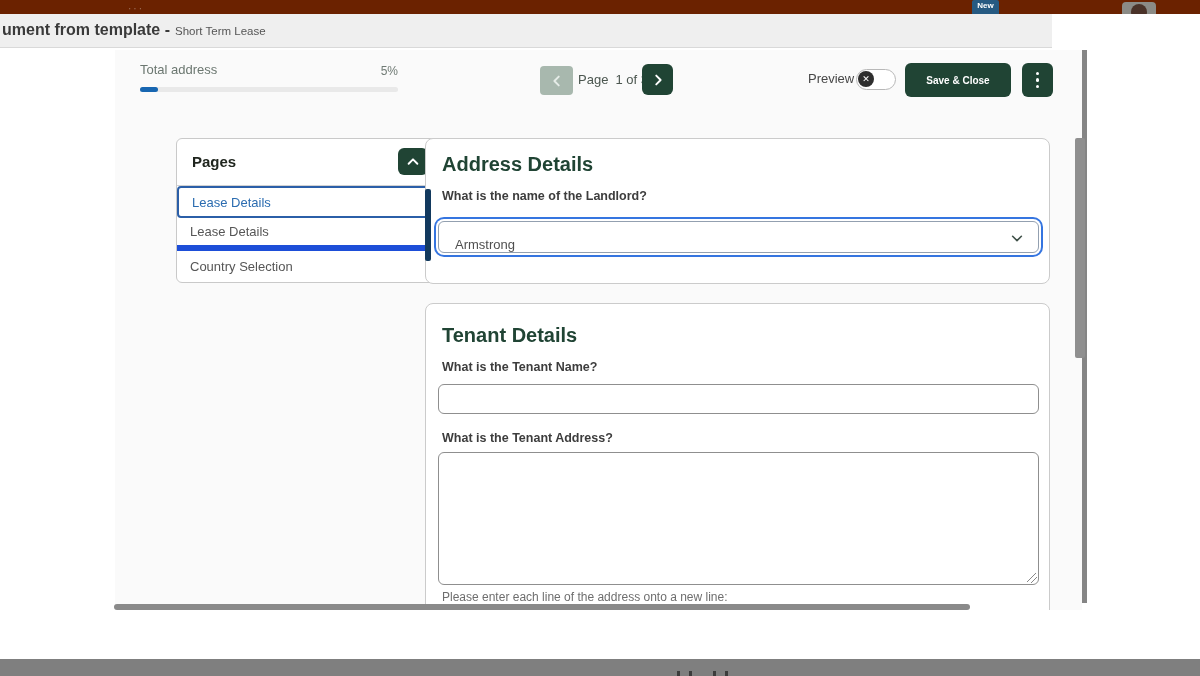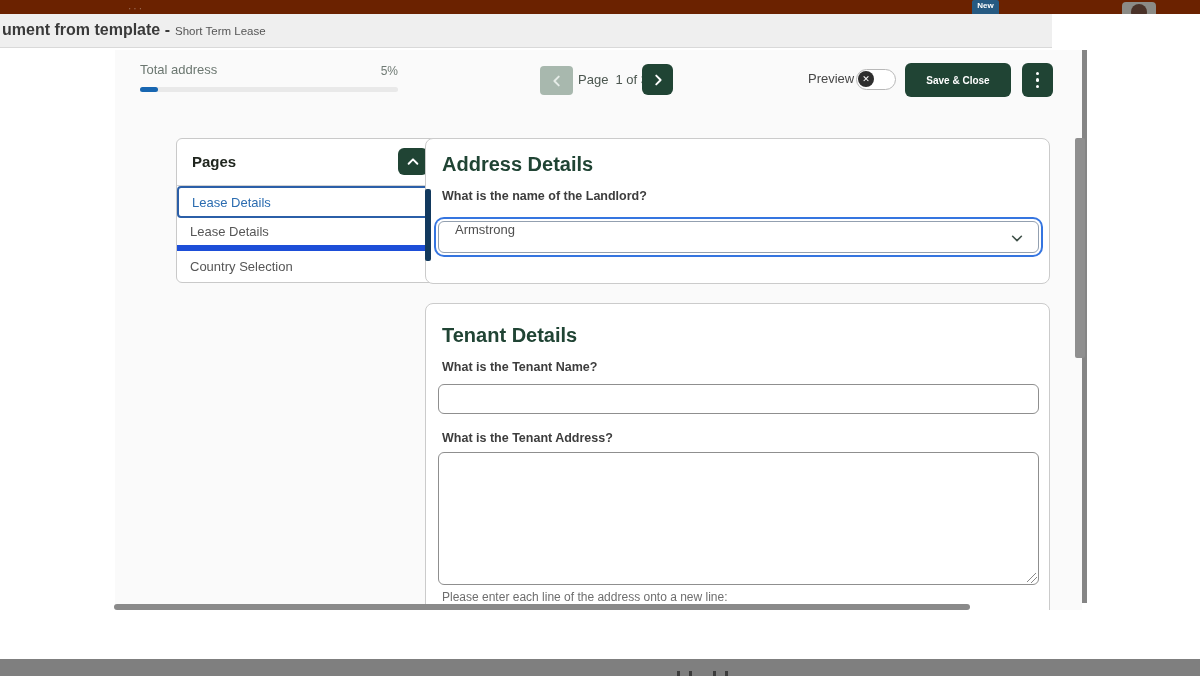"Armstrong" .select { align-items: flex-start -> flex-end }
